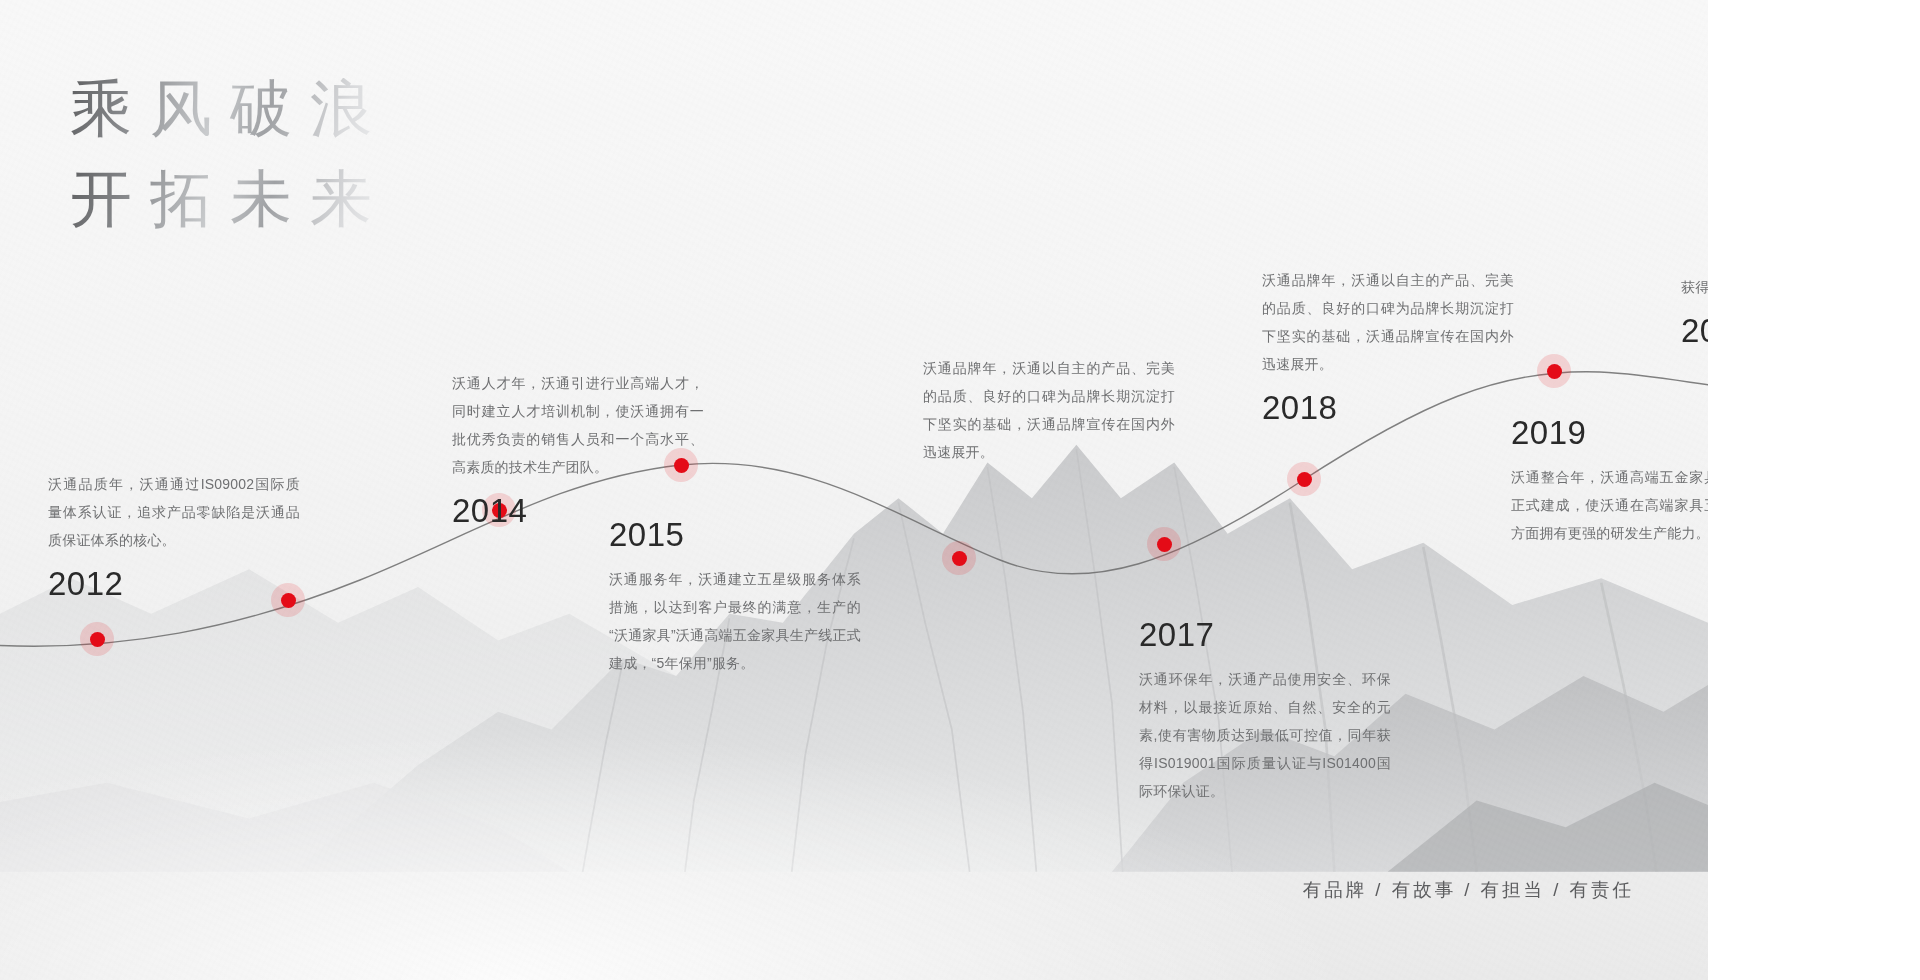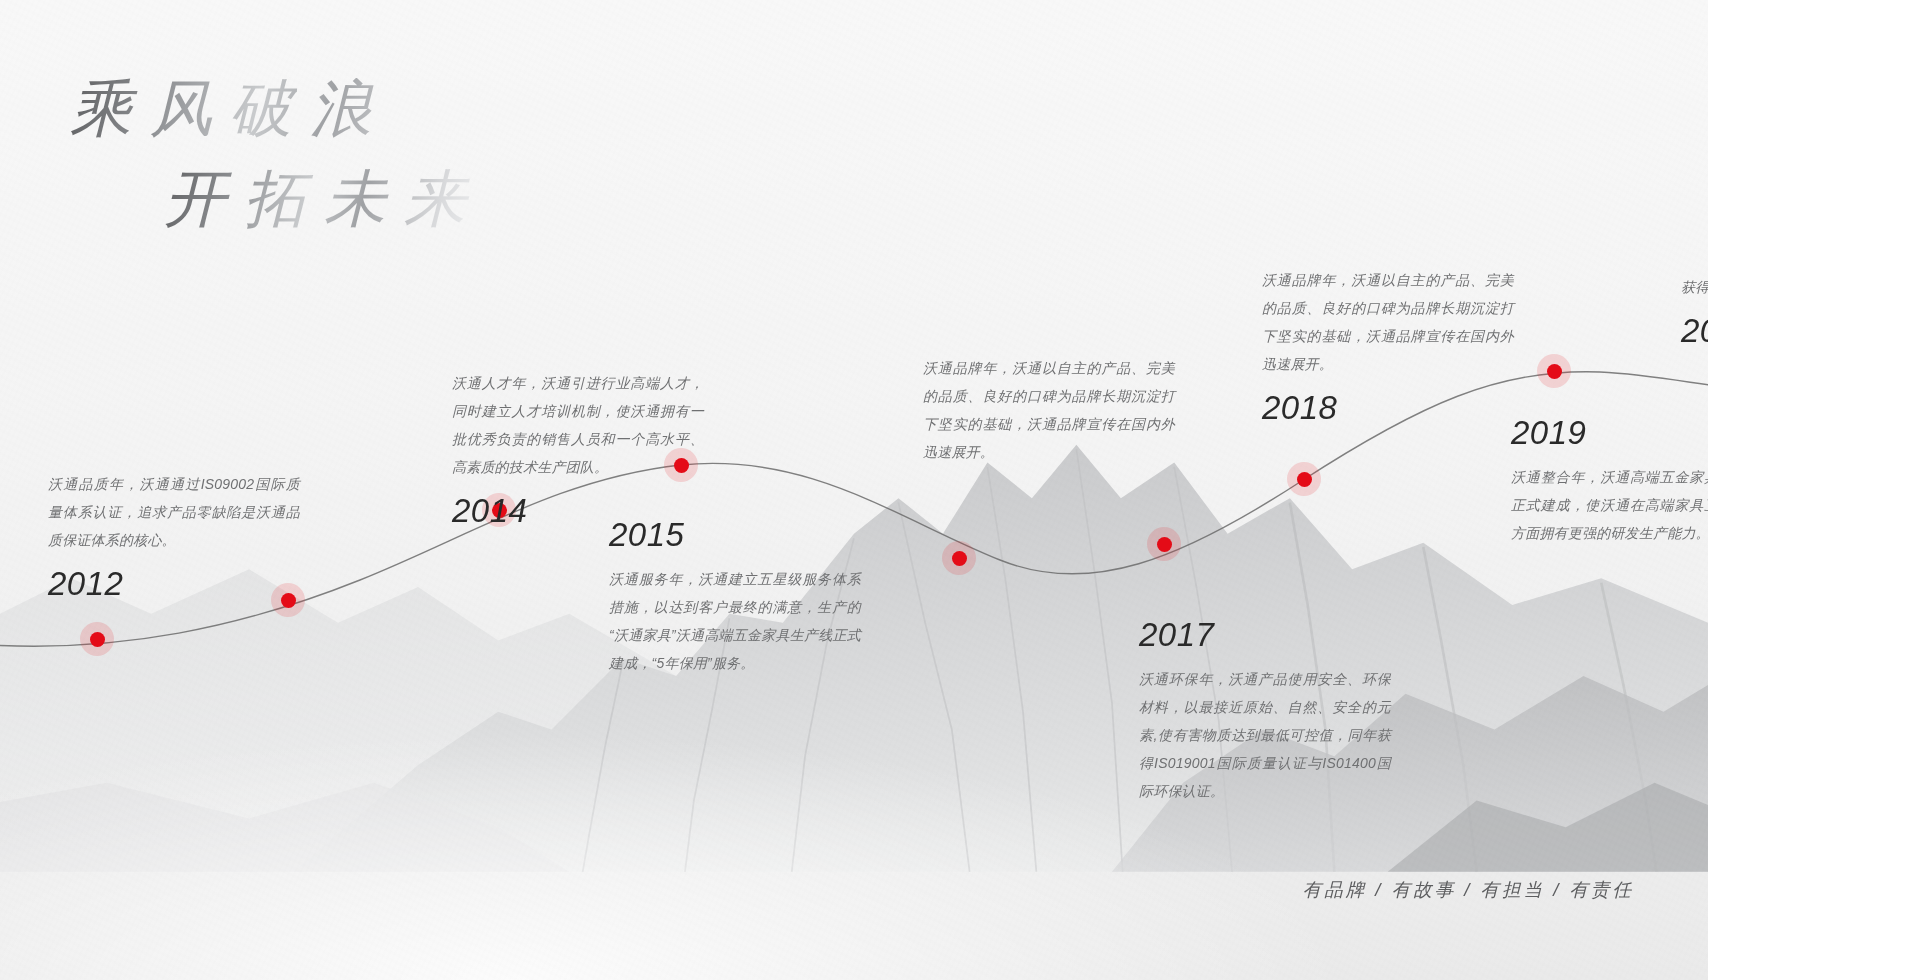"乘风破浪" #stage { font-style: italic -> none }
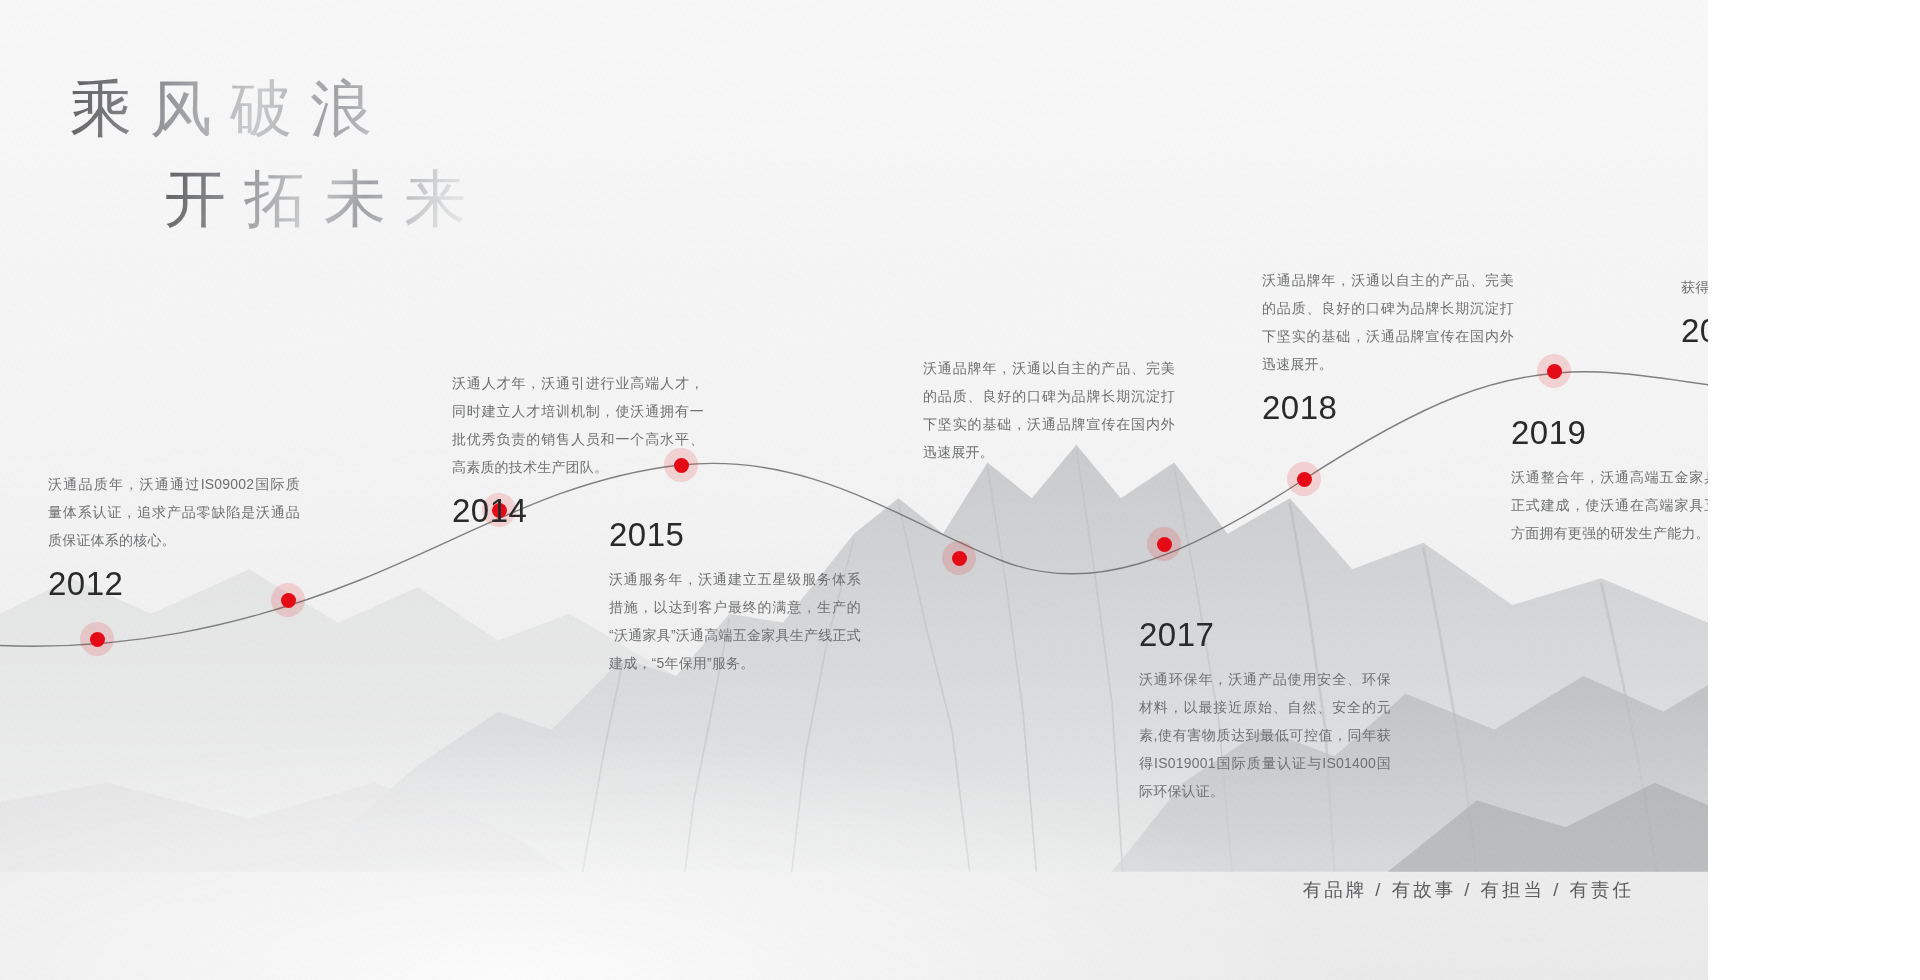"开拓未来" .headline .line2 { margin-left: 94px -> none }
